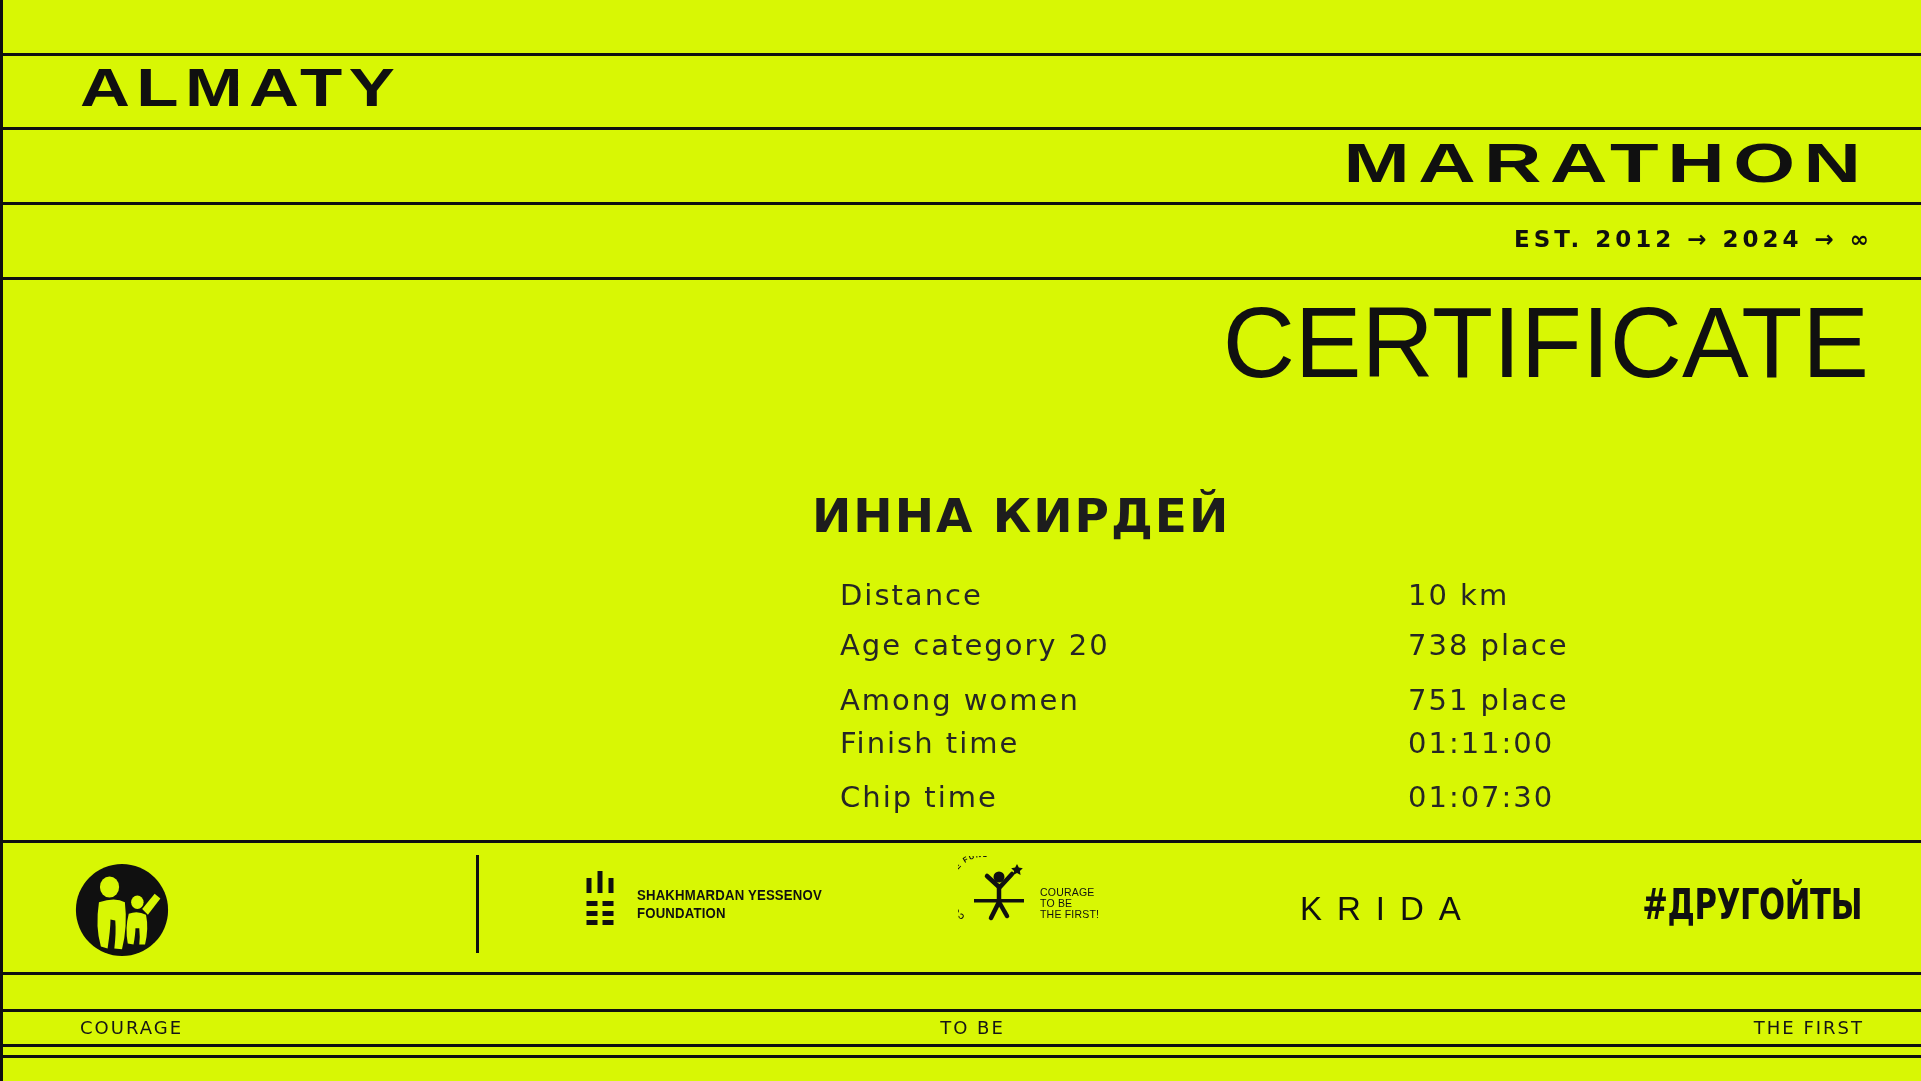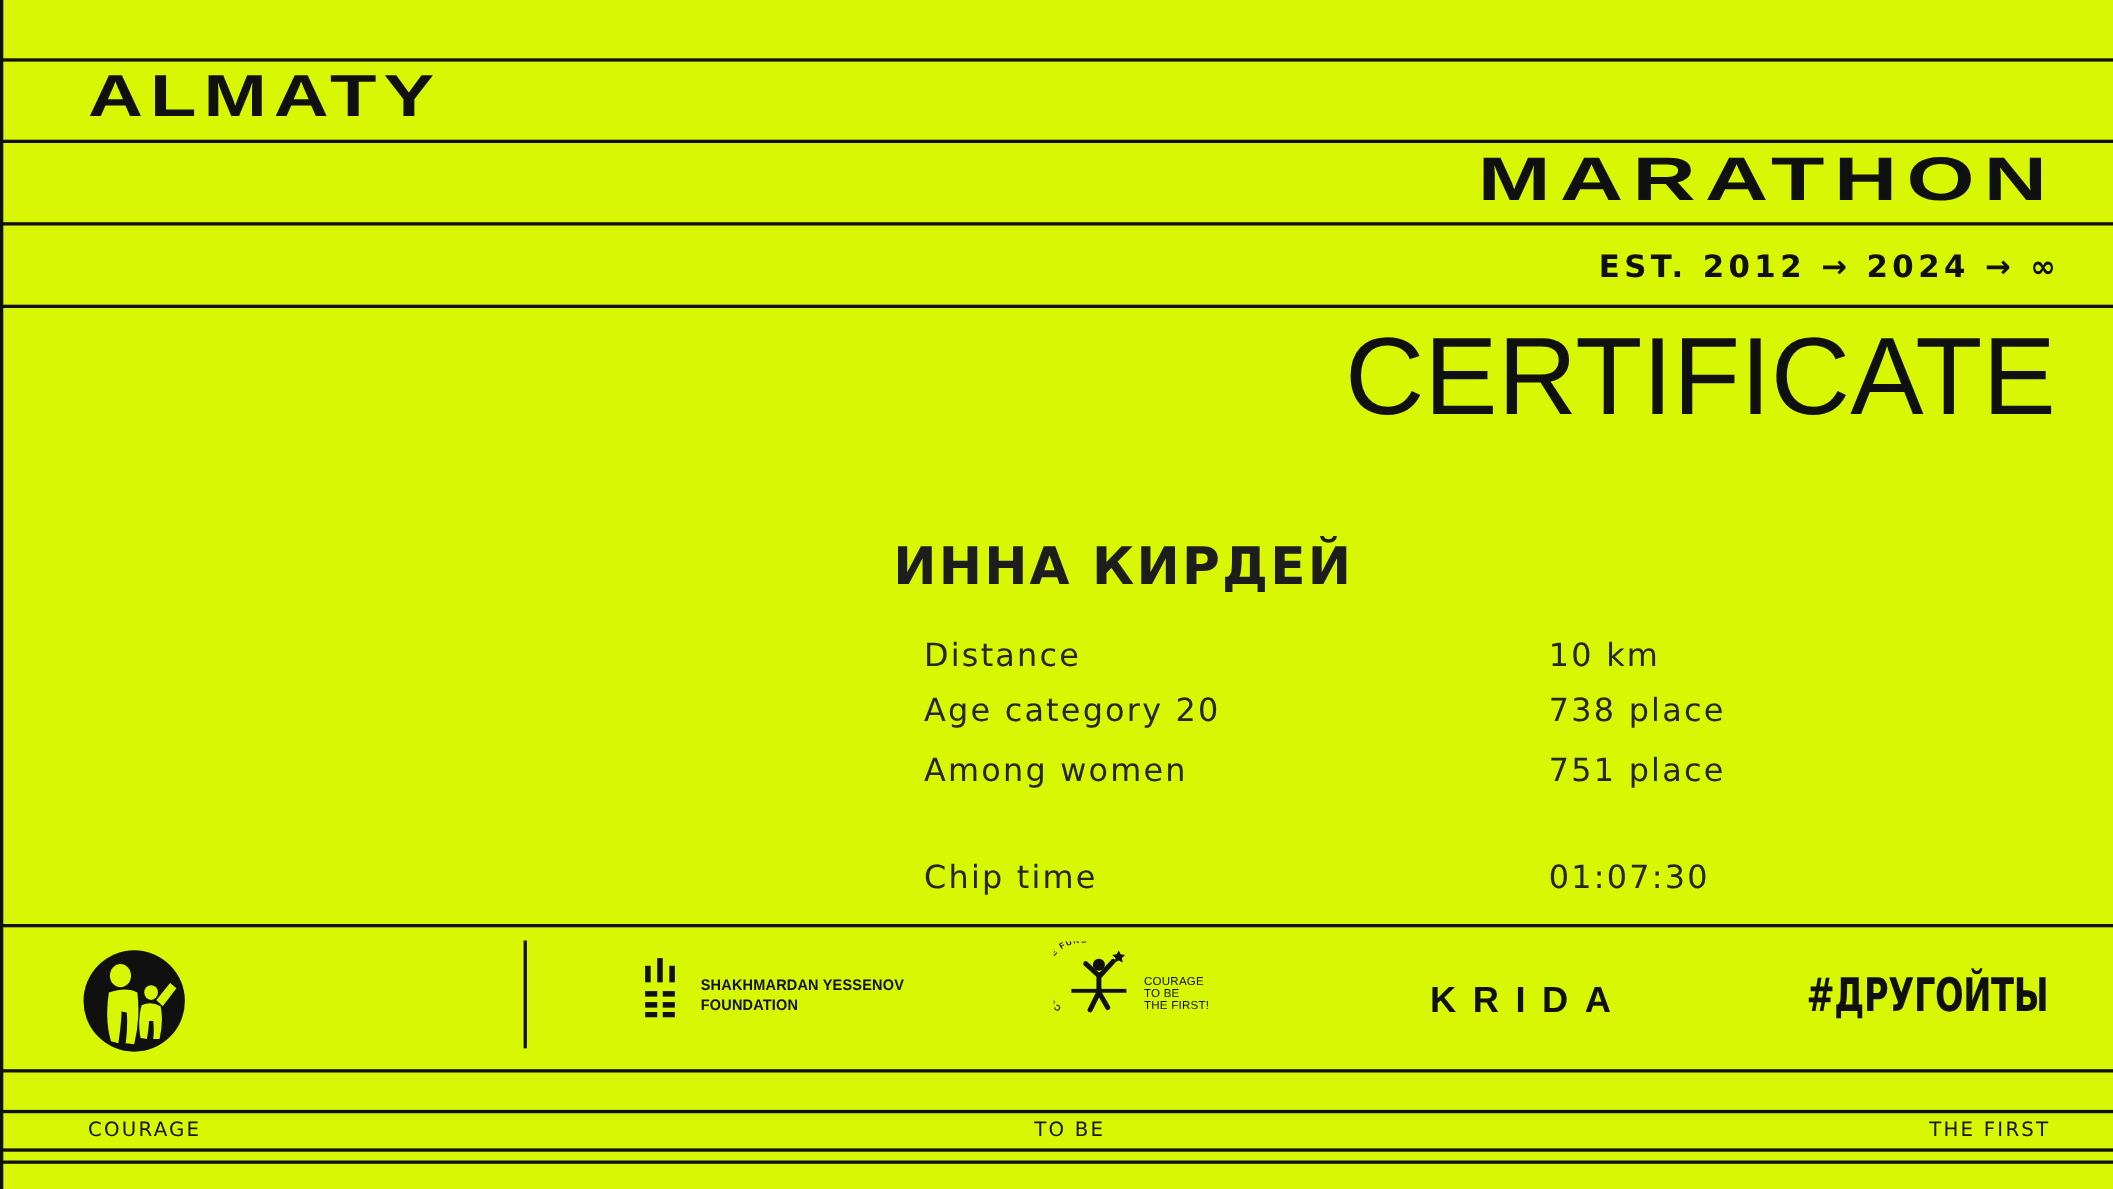"EST. 2012 → 2024 →" .est-line { font-size: 28px -> 23px }
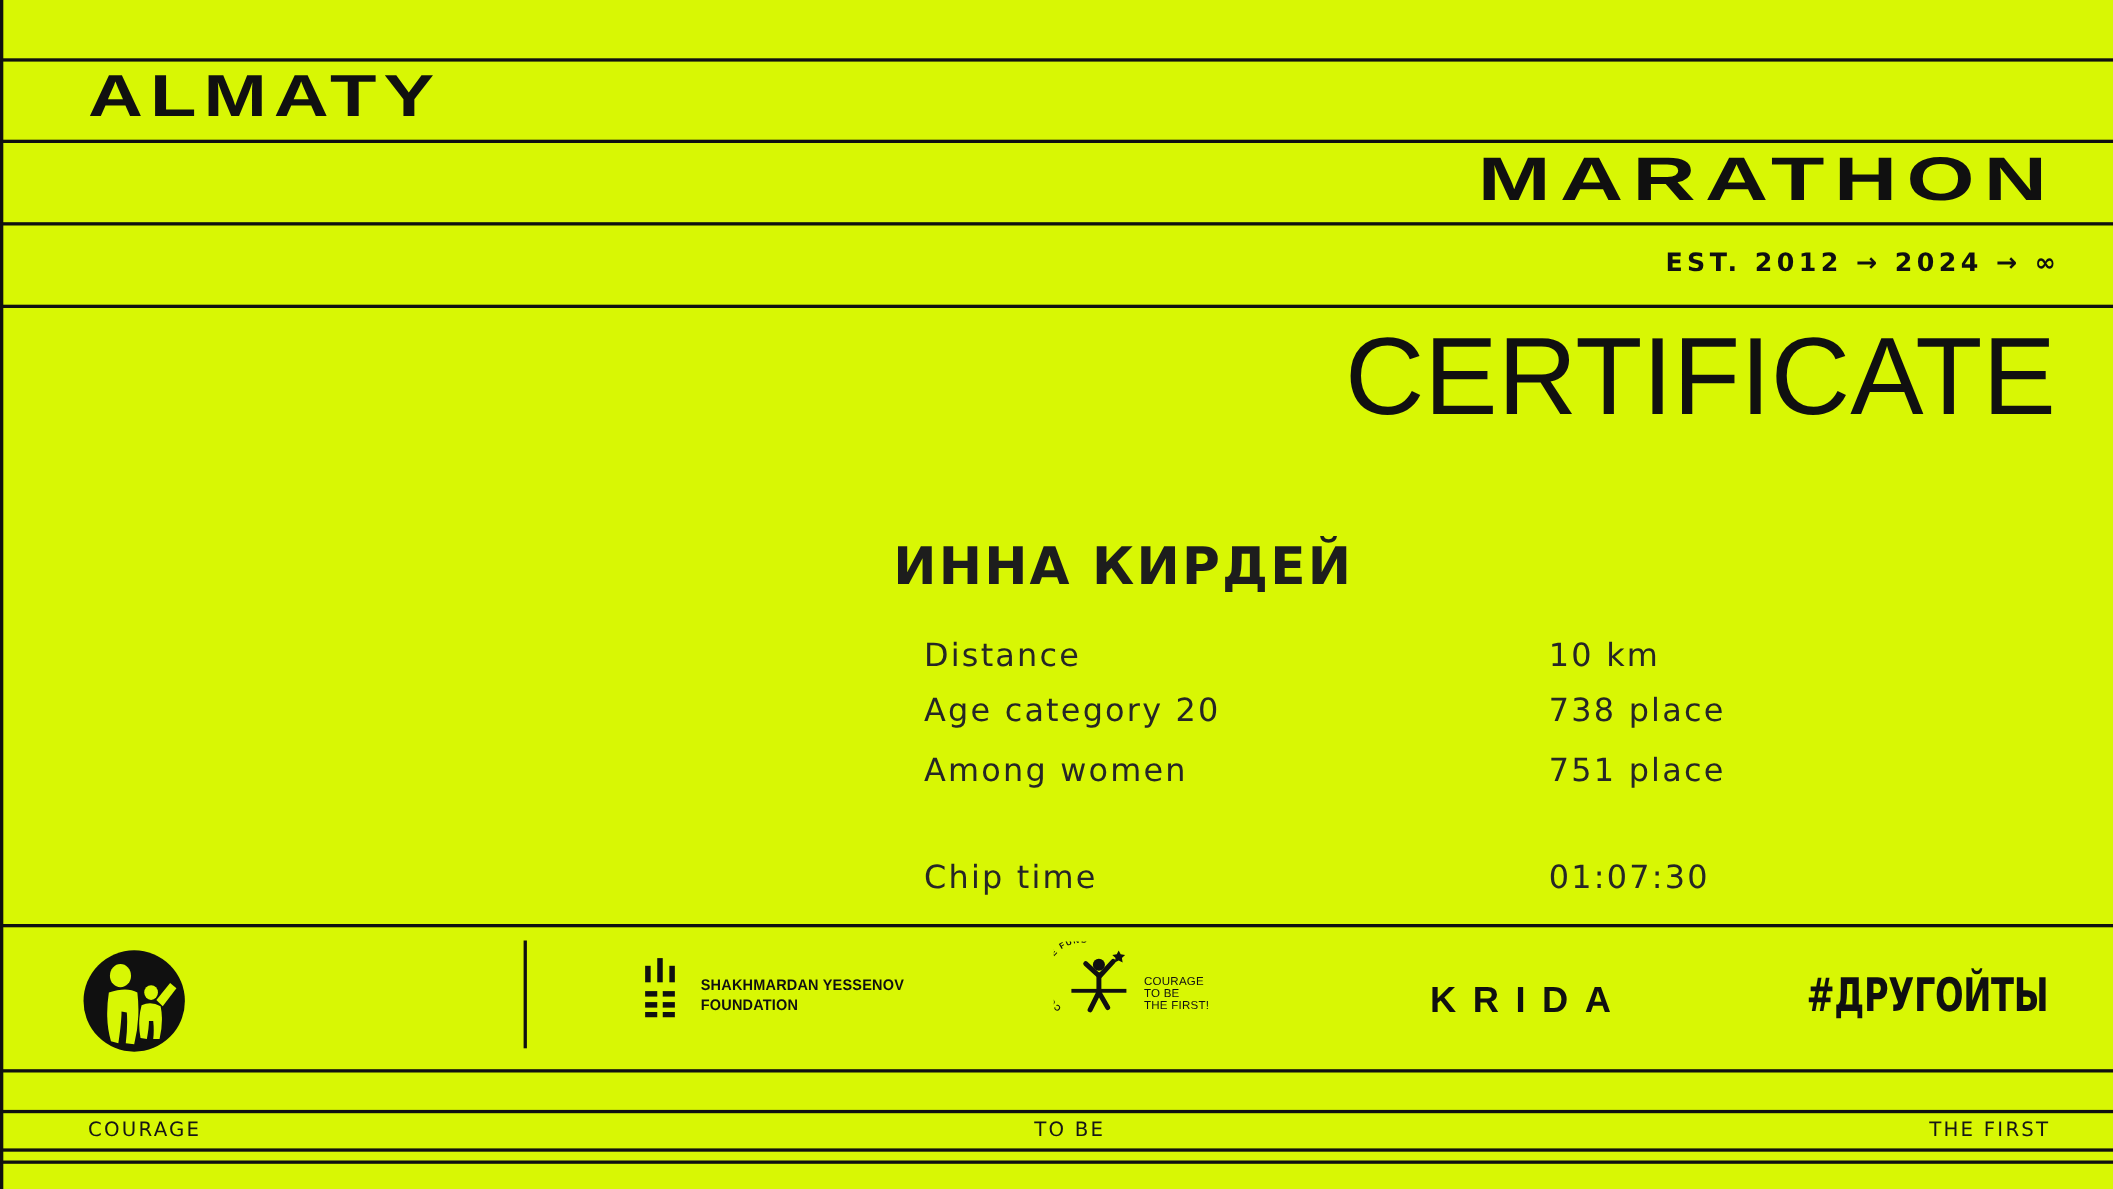"Finish time" div.stat-row { html: none -> <div> <span>Finish time</span> <span>01:11:00</span> </div> }
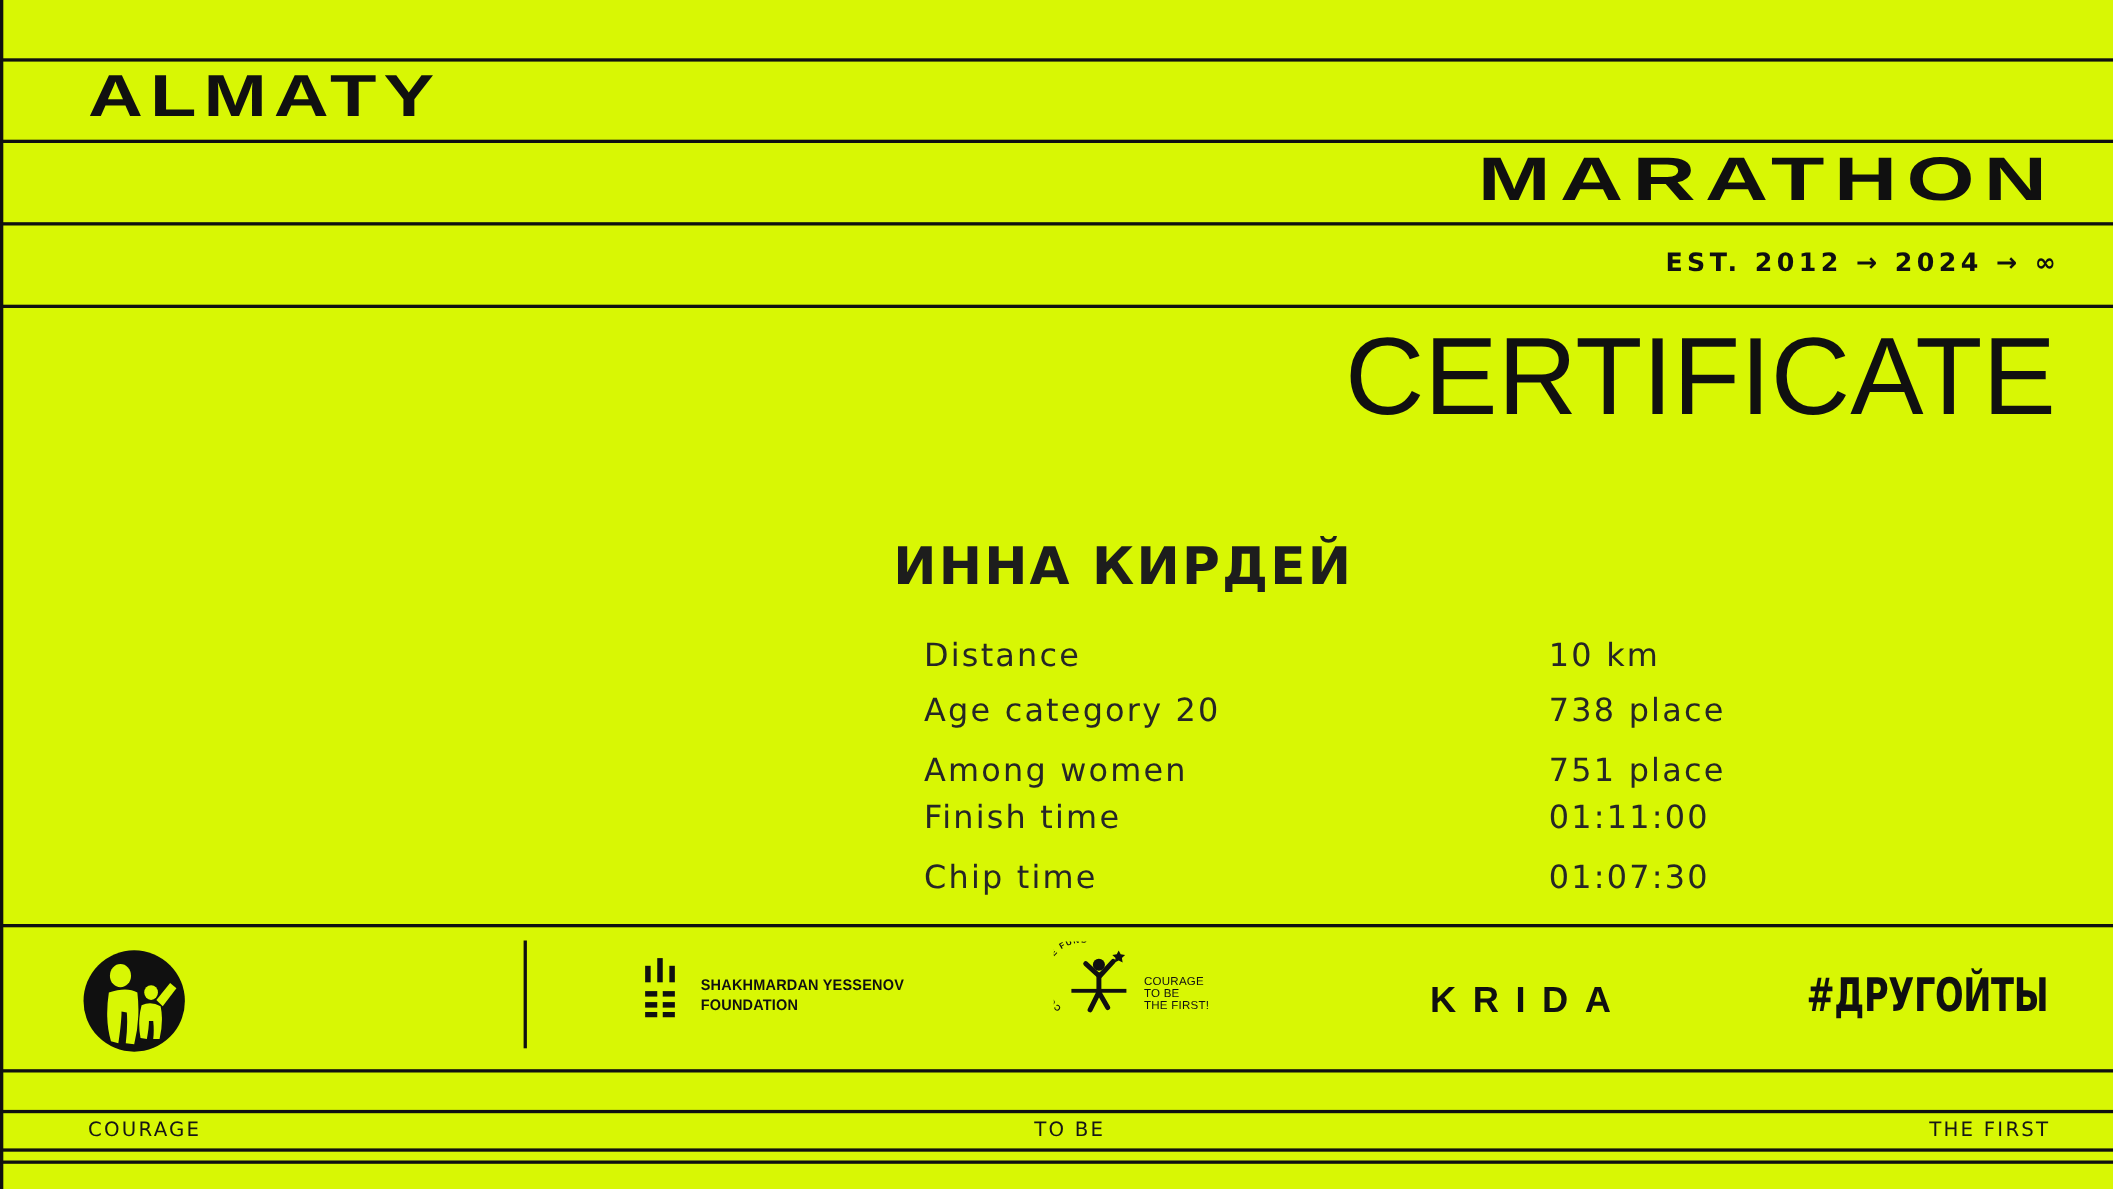"KRIDA" .krida-label { font-weight: 700 -> 400 }
